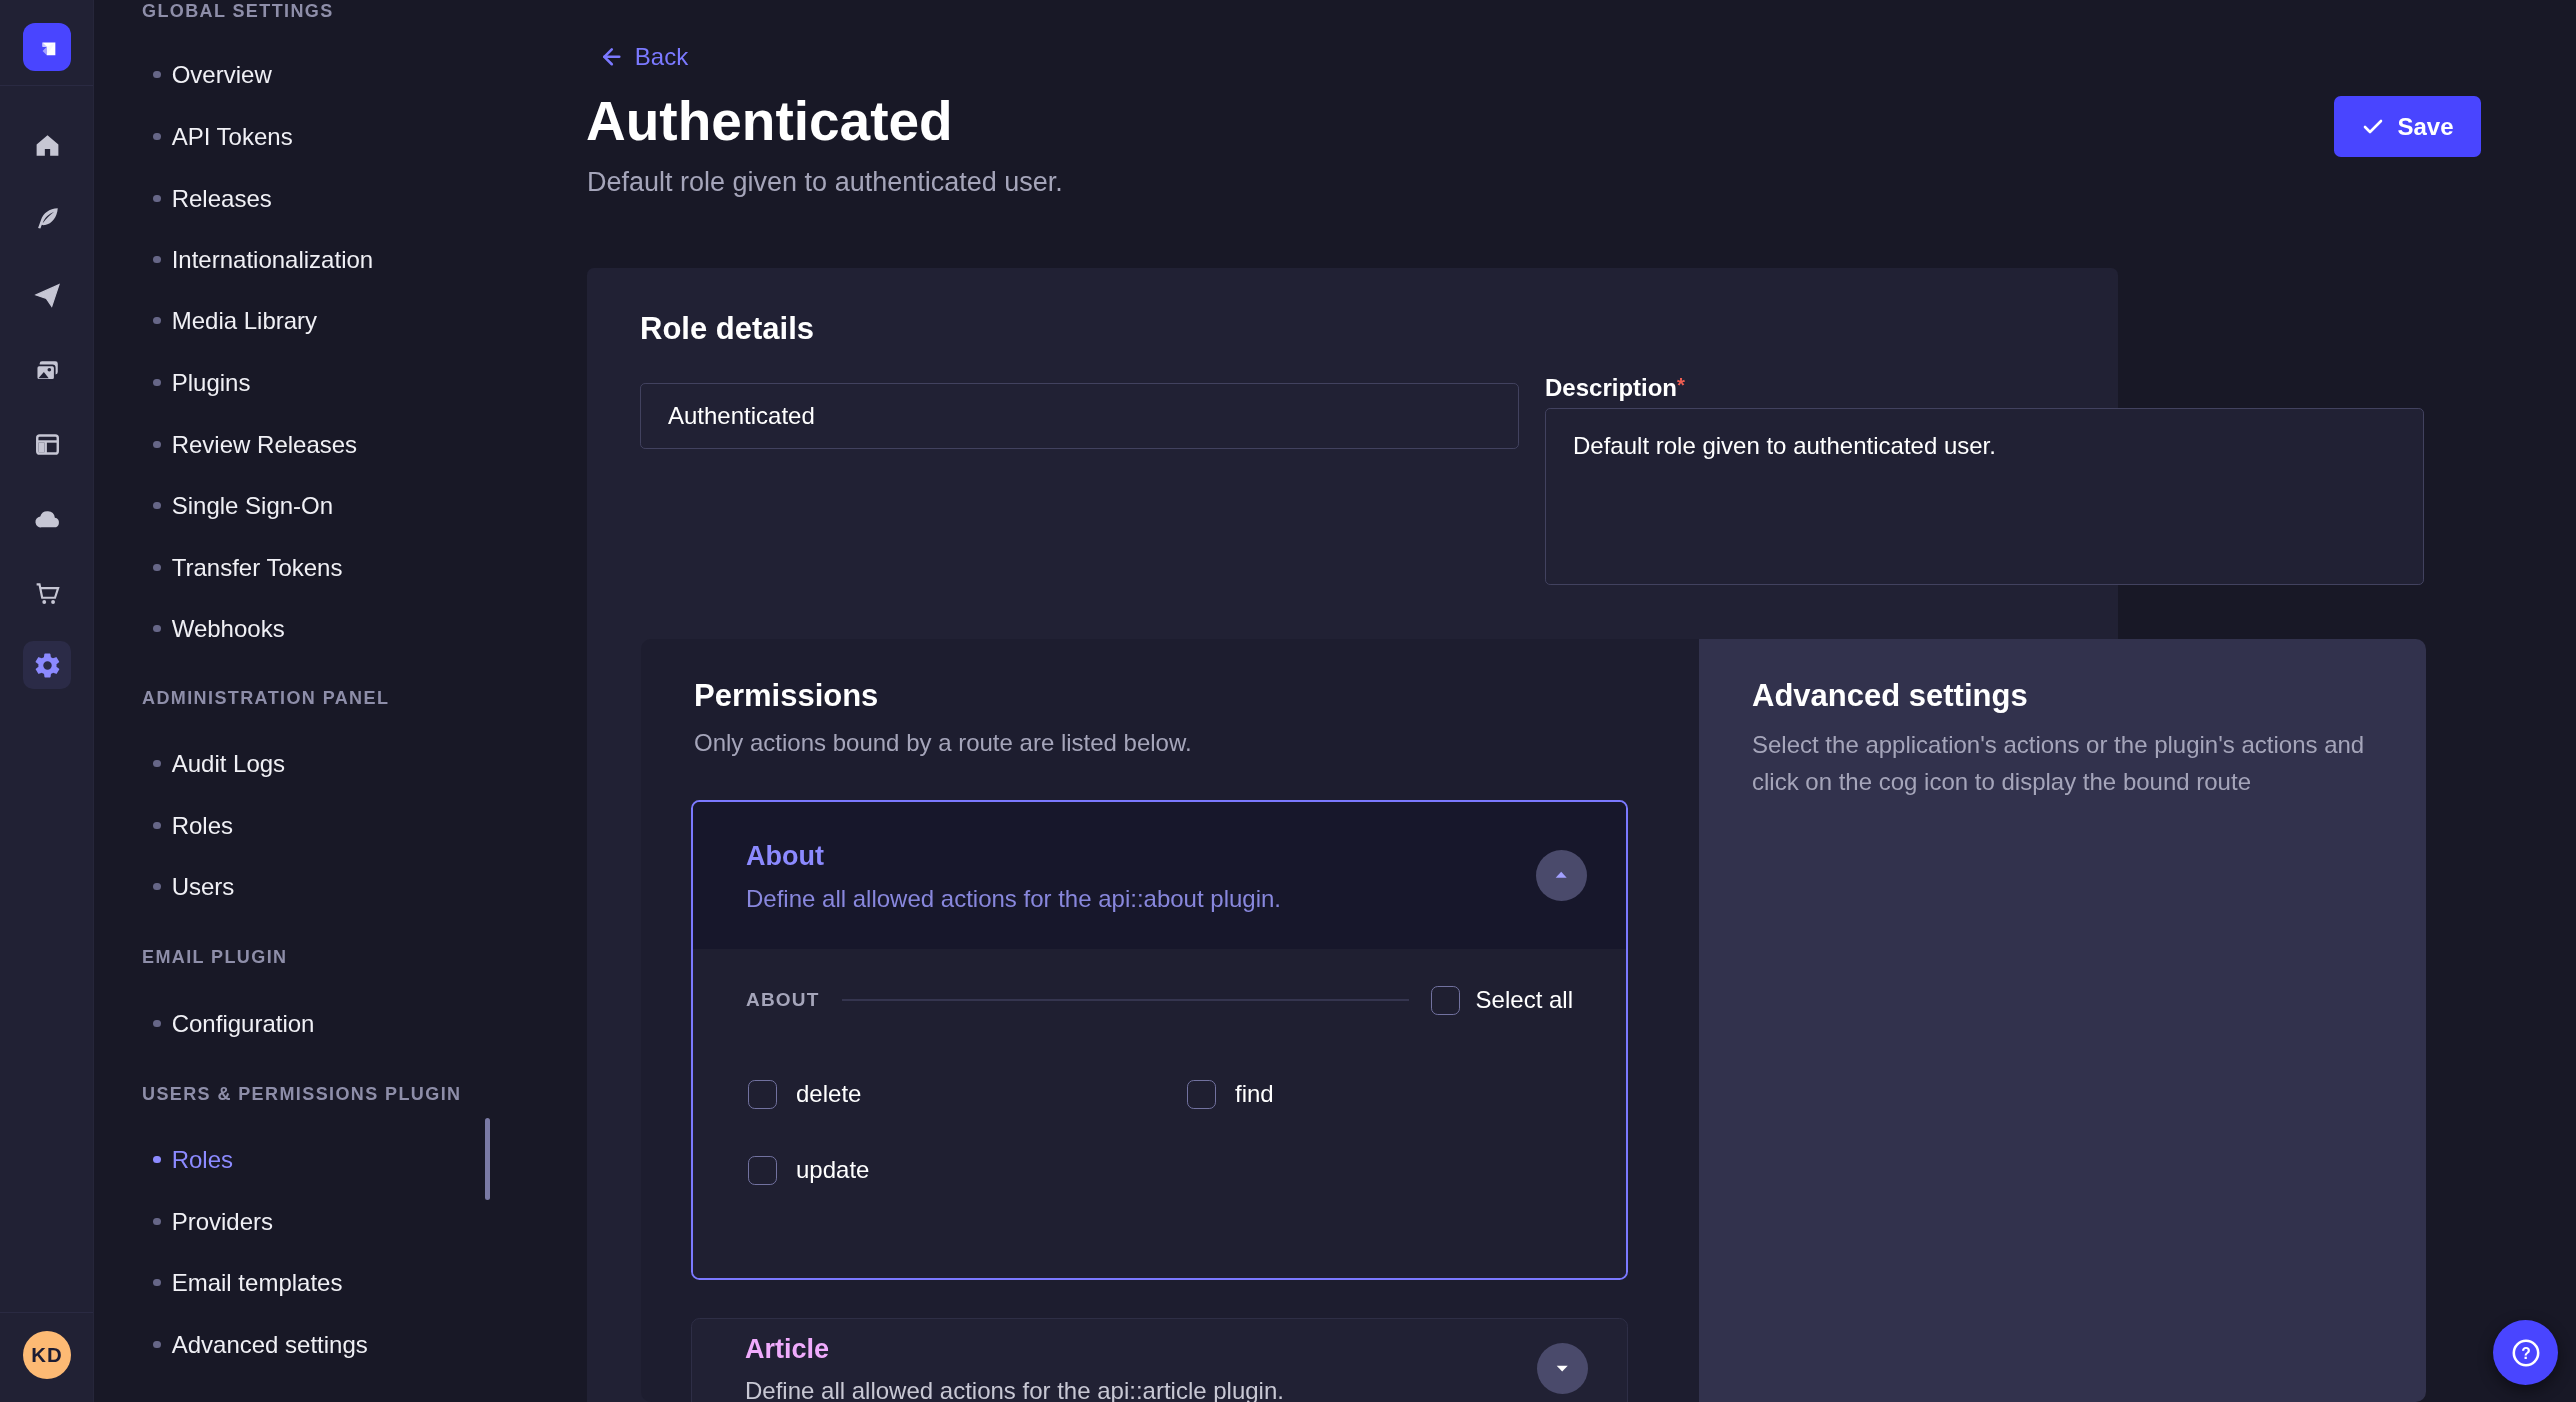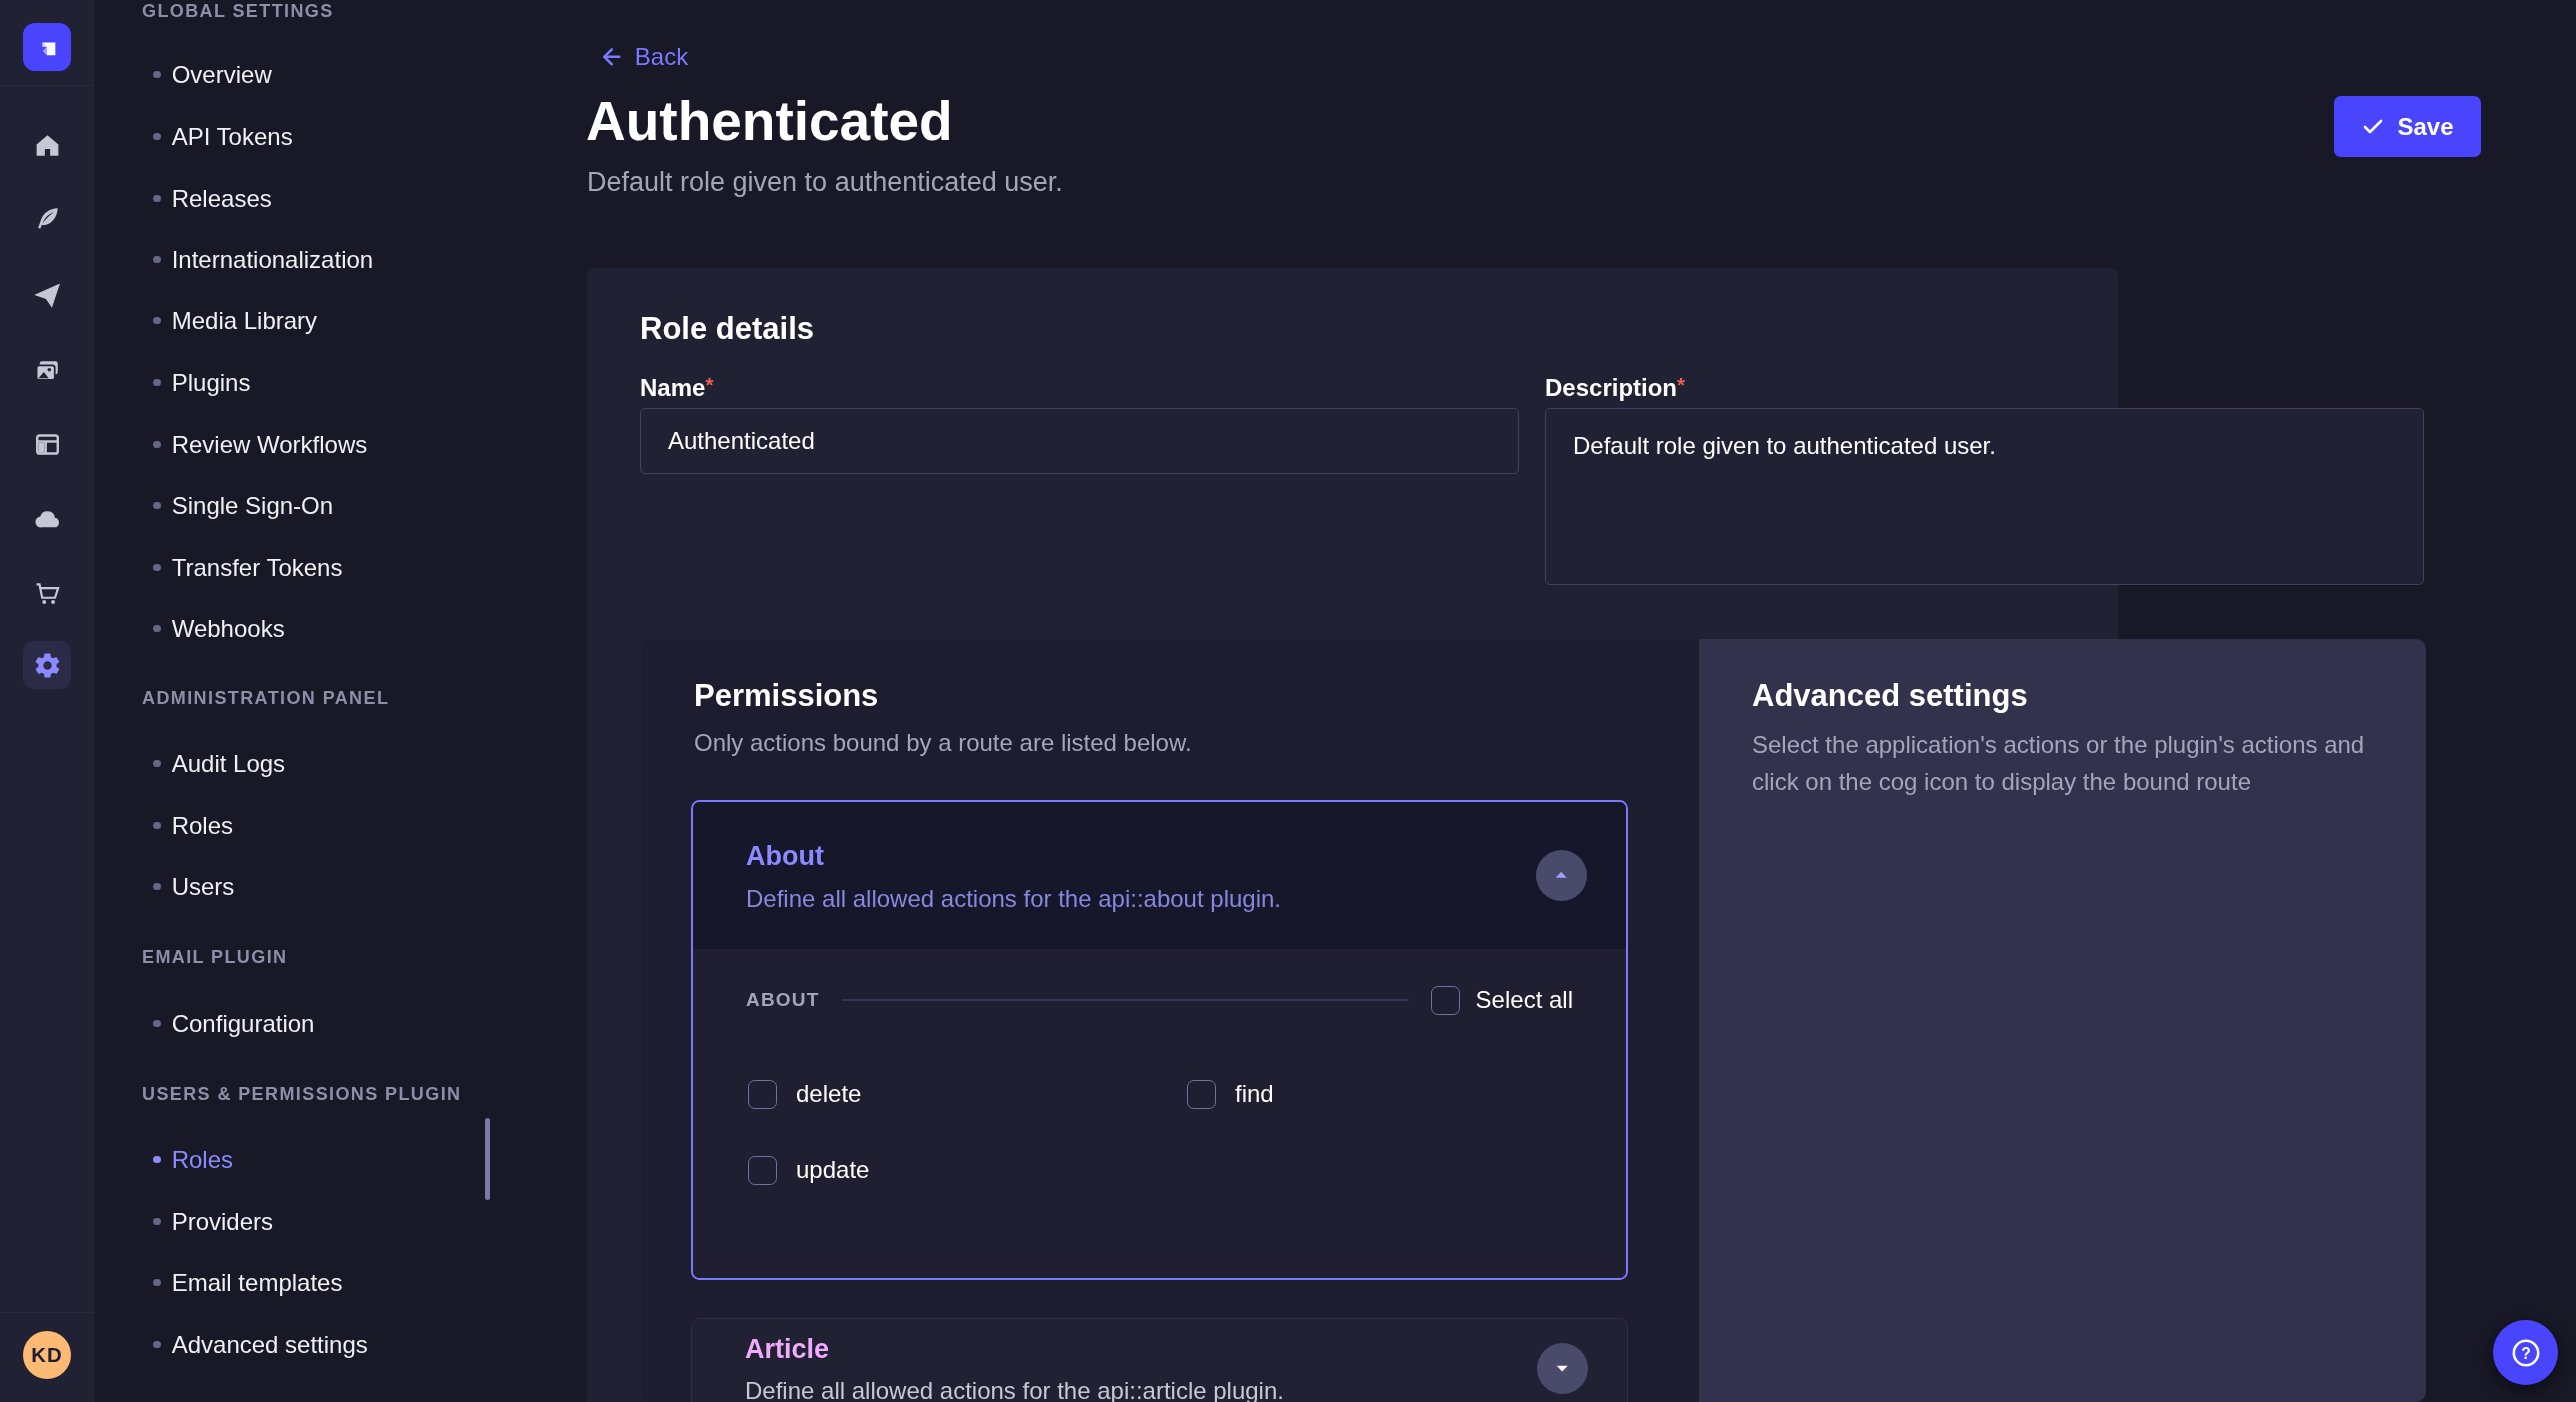"Name*" div.field-label { html: <div> <span>Name</span><sup>*</sup> </div> -> none }
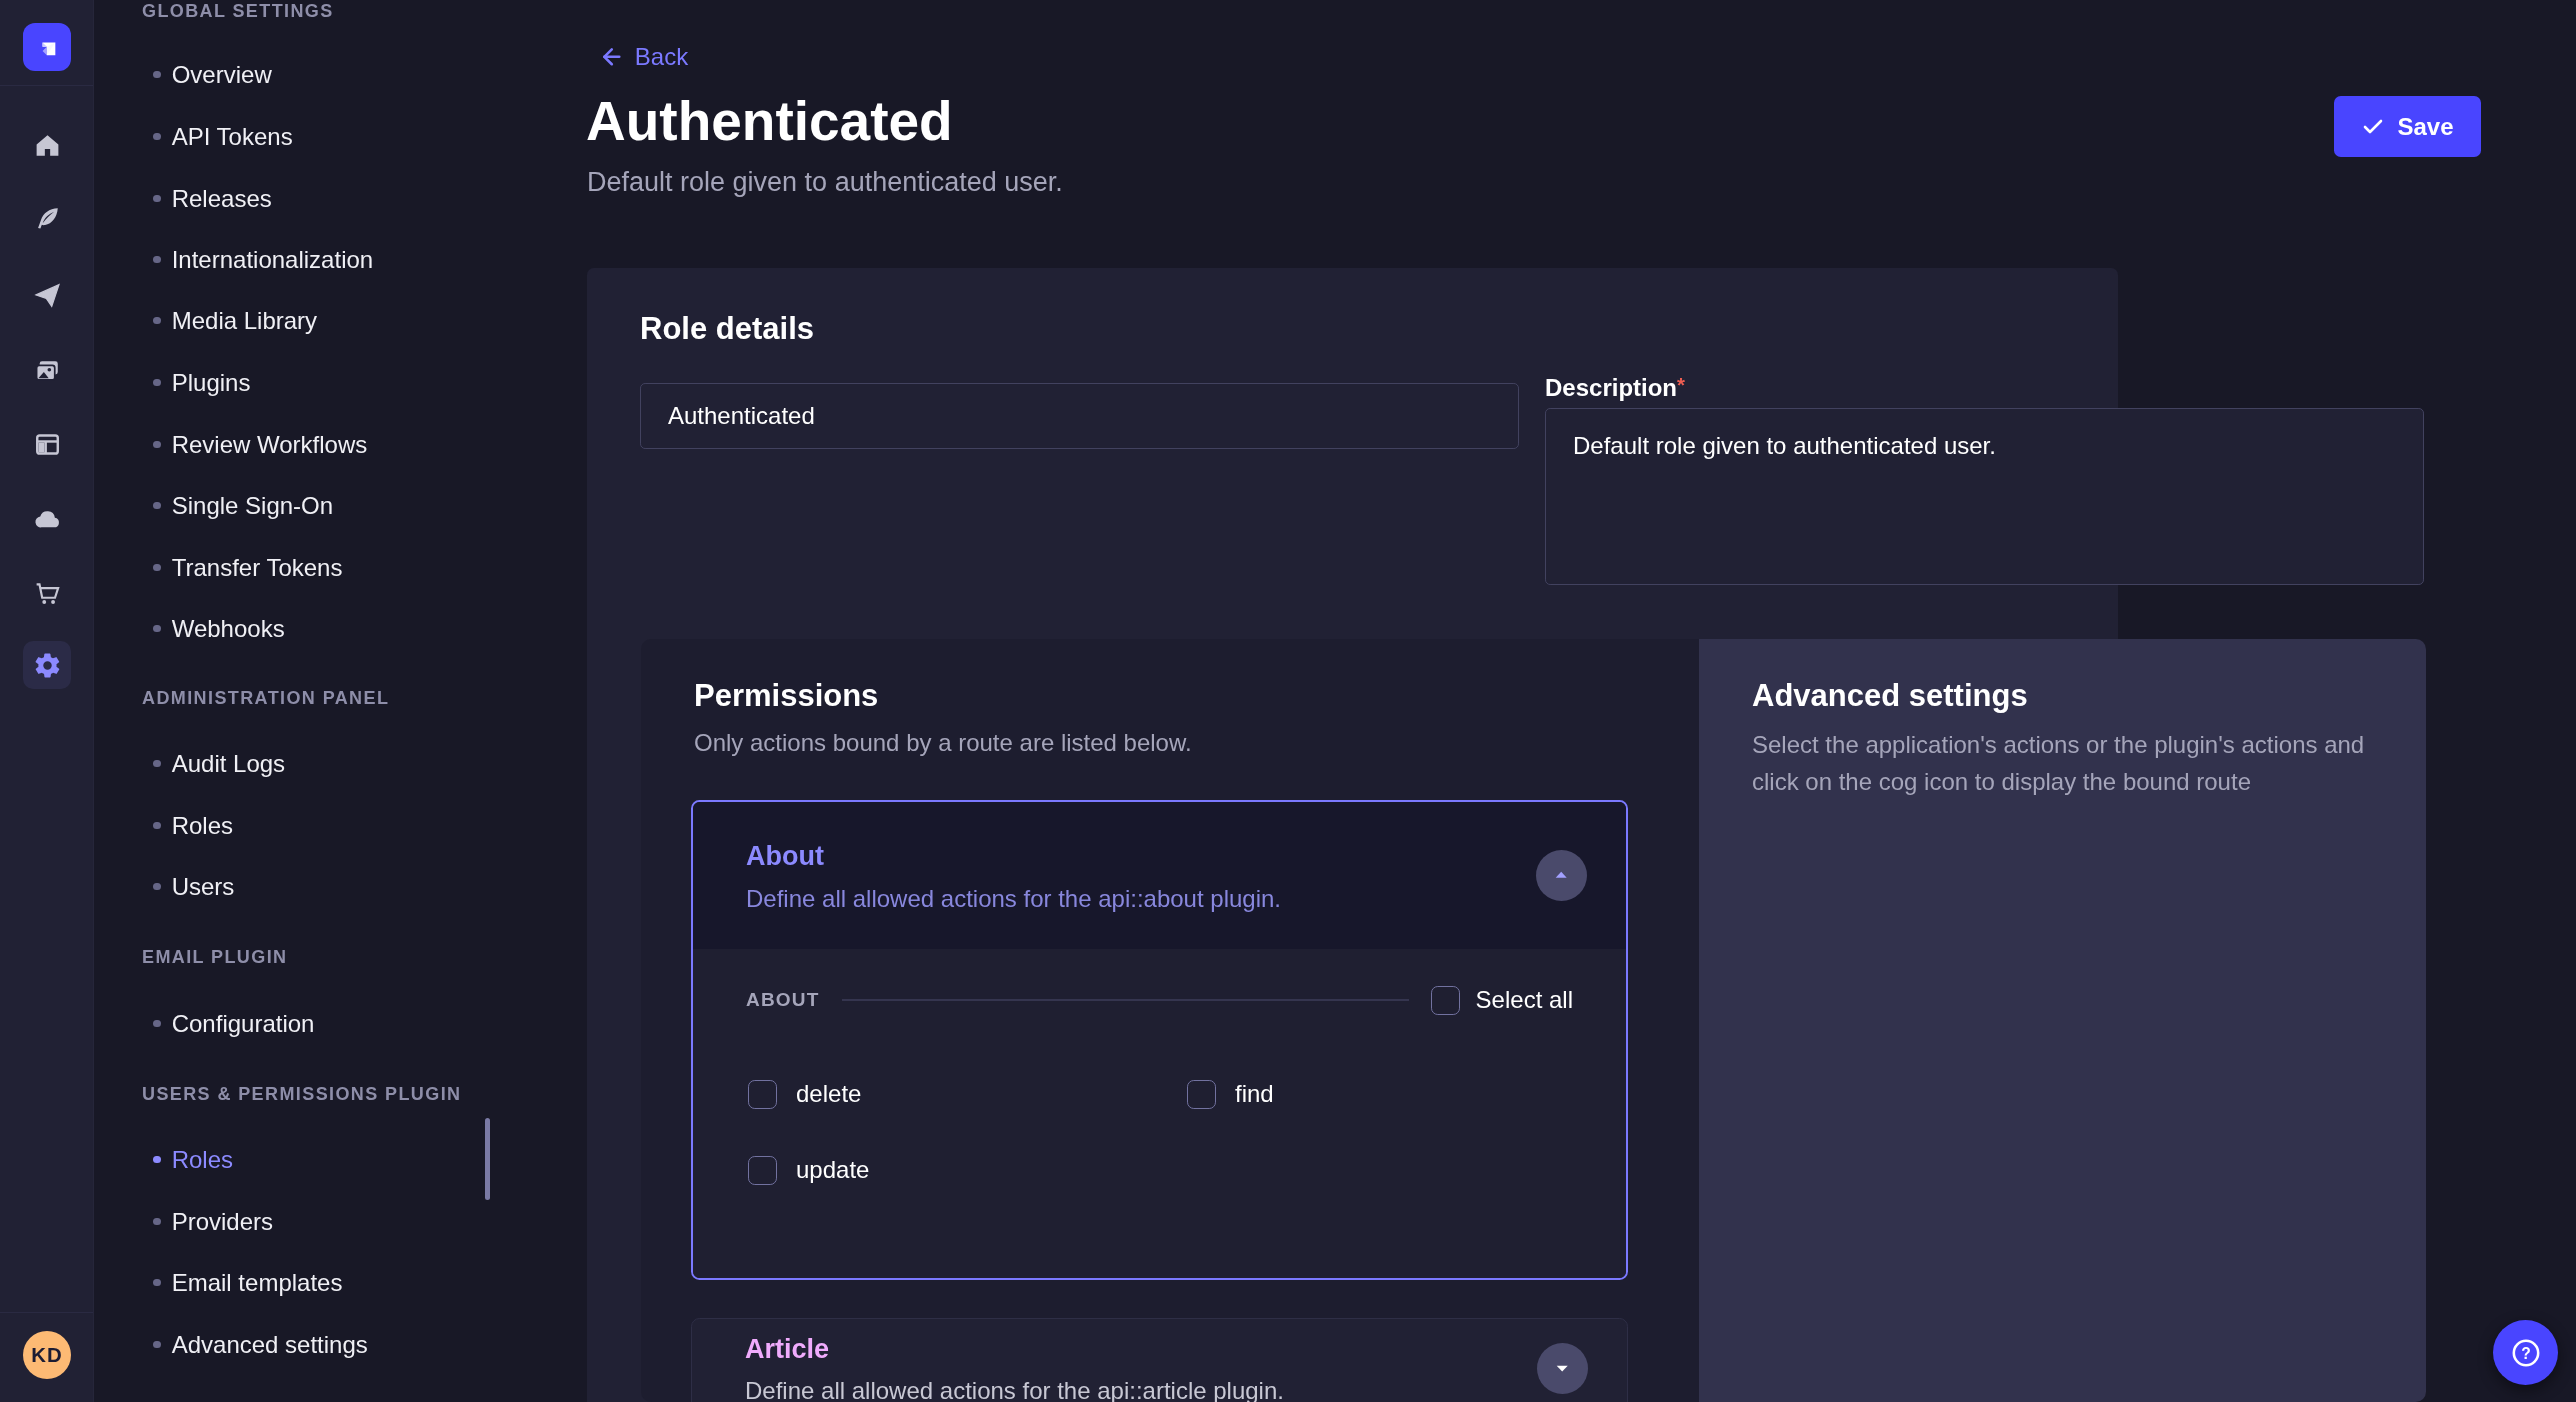"Review Workflows" span { text: Workflows -> Releases }
